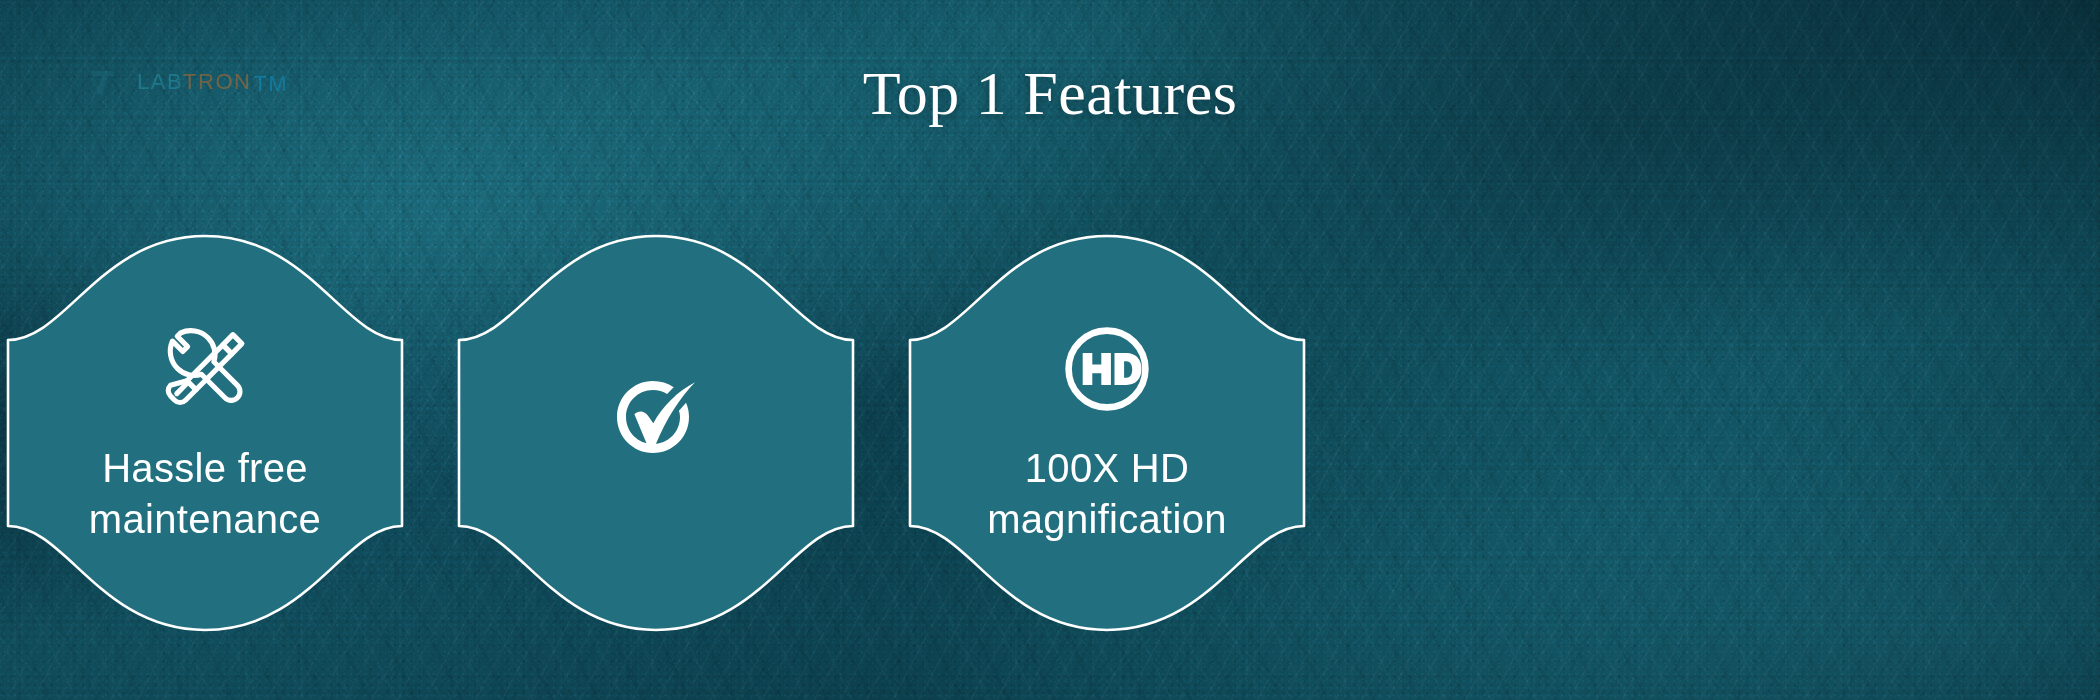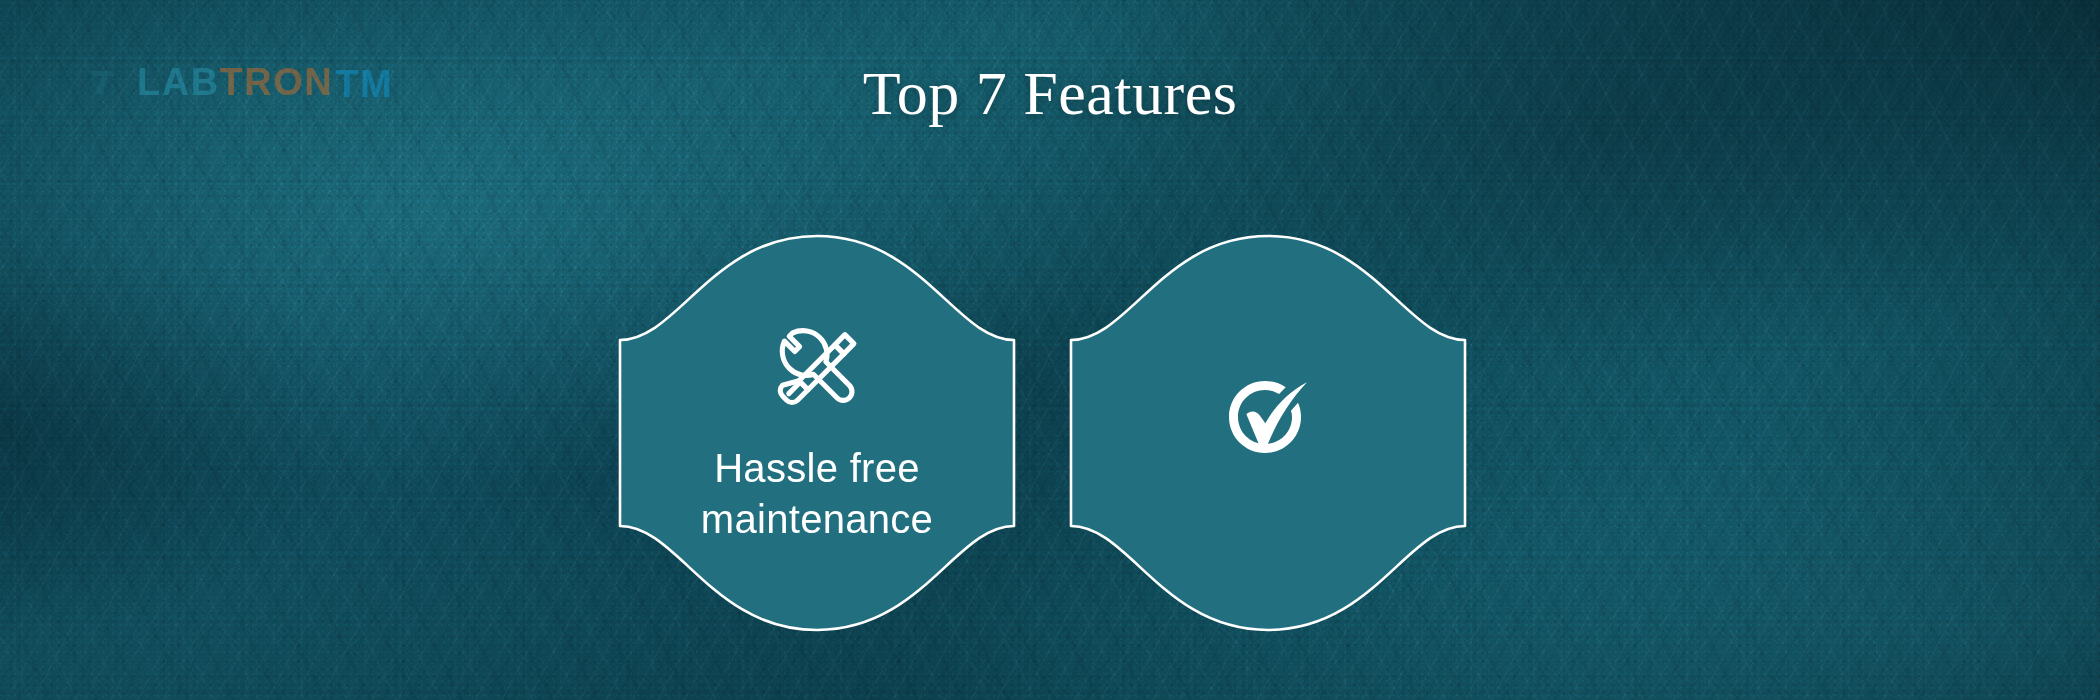"LAB" .logo-word span { font-size: 38px -> 22px; font-weight: 700 -> 400 }
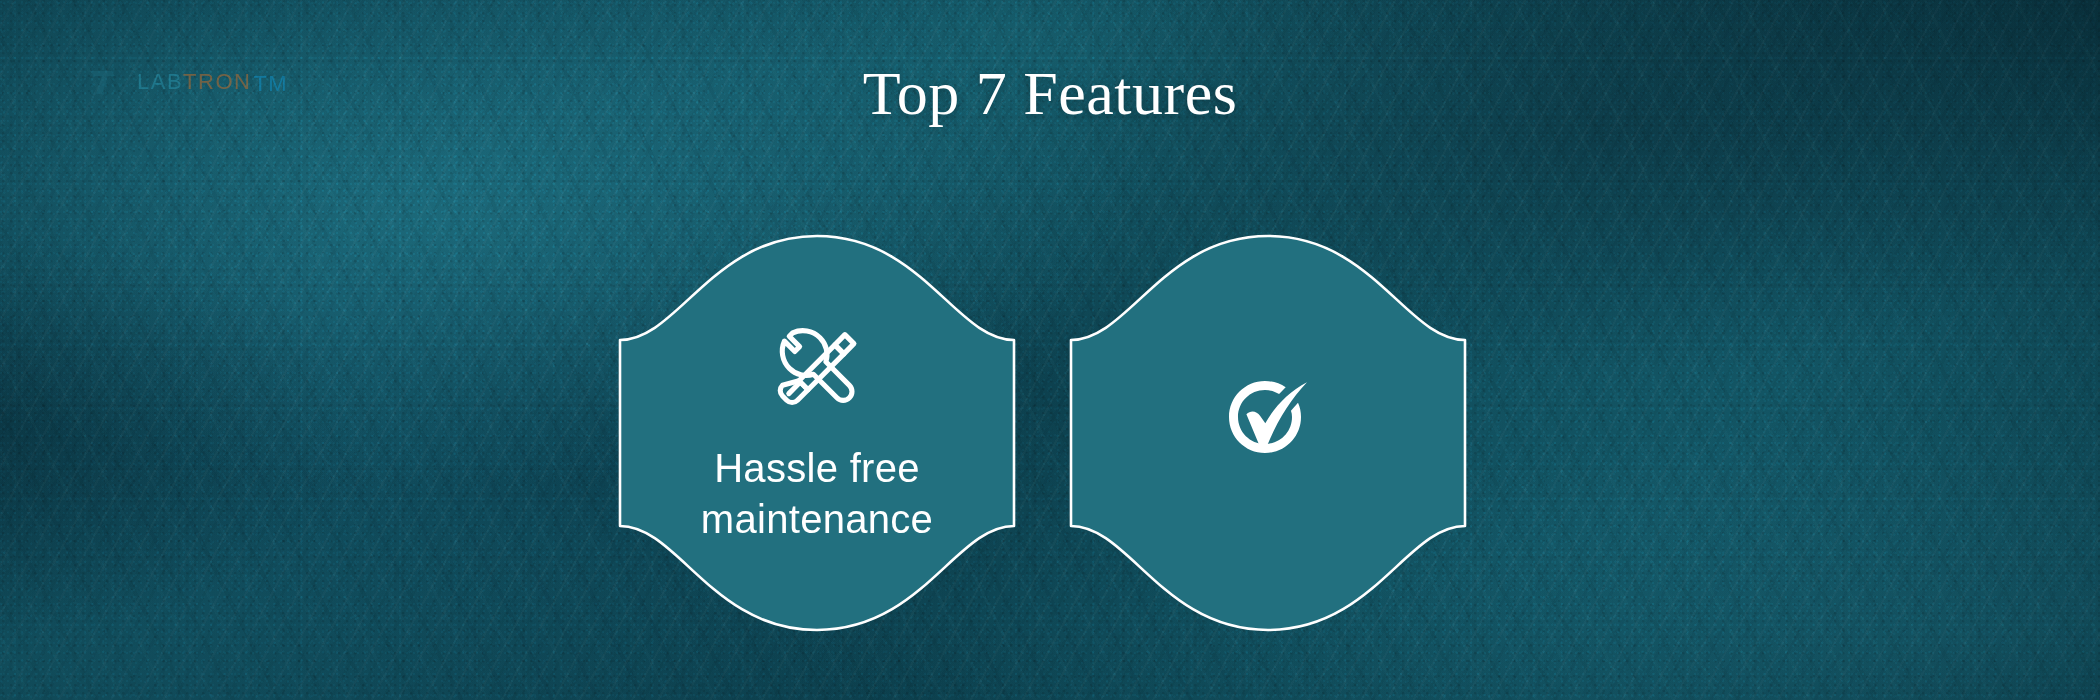"Top 7 Features" h1.title { text: 7 -> 1 }
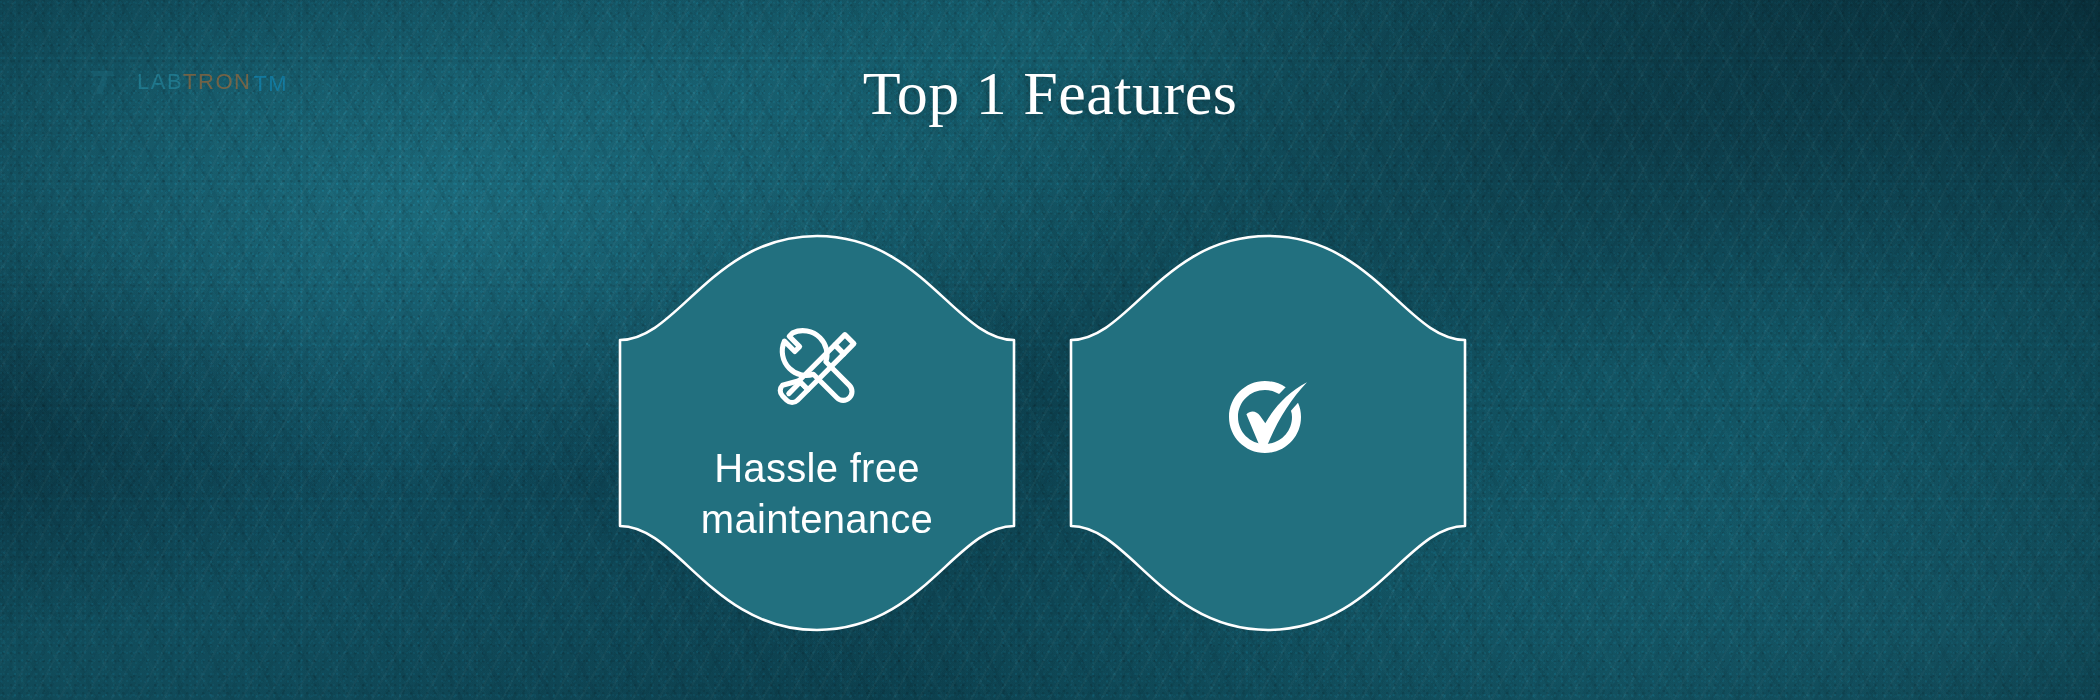"Hassle free" .badges { justify-content: center -> none }
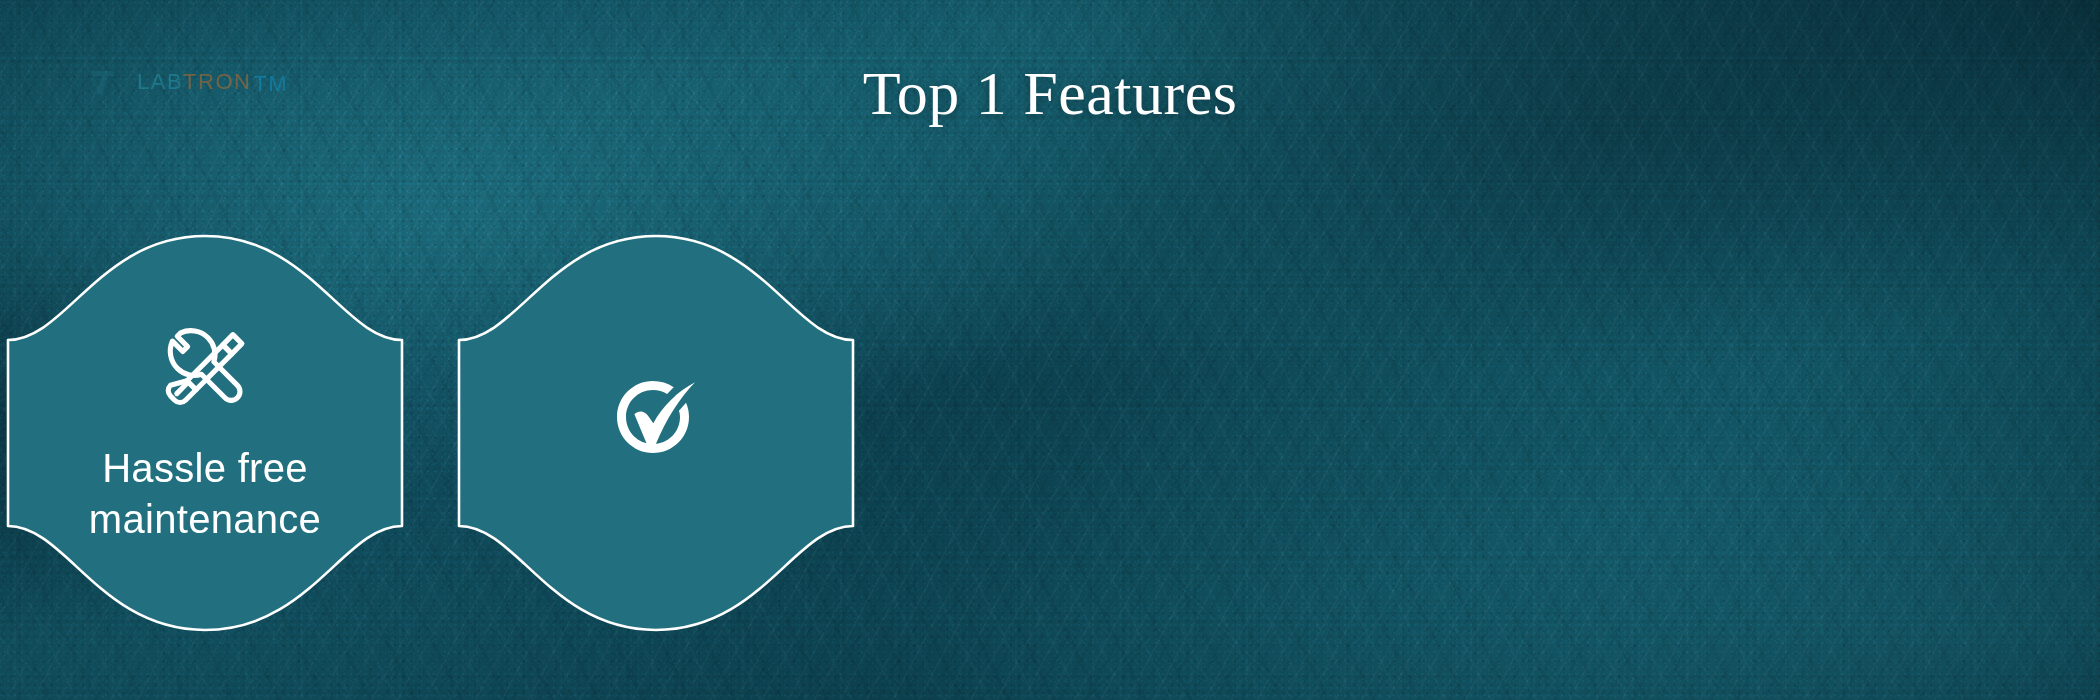"100X HD" div.badge { html: none -> <div> <svg> <path></path> </svg> <div> <span> <svg> <circle></circle> <path></path> <path></path> </svg> </span> <span>100X HD magnification</span> </div> </div> }
